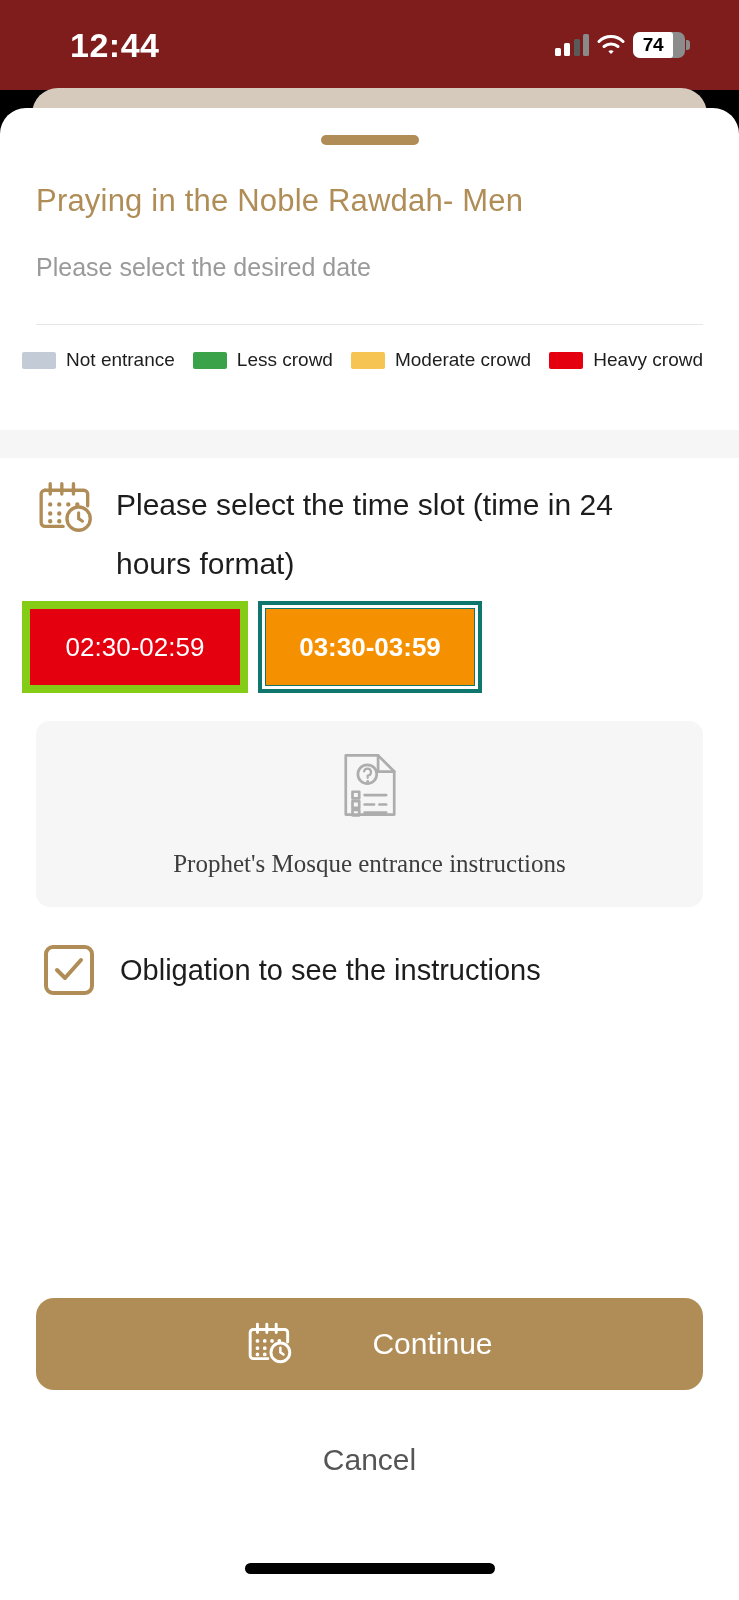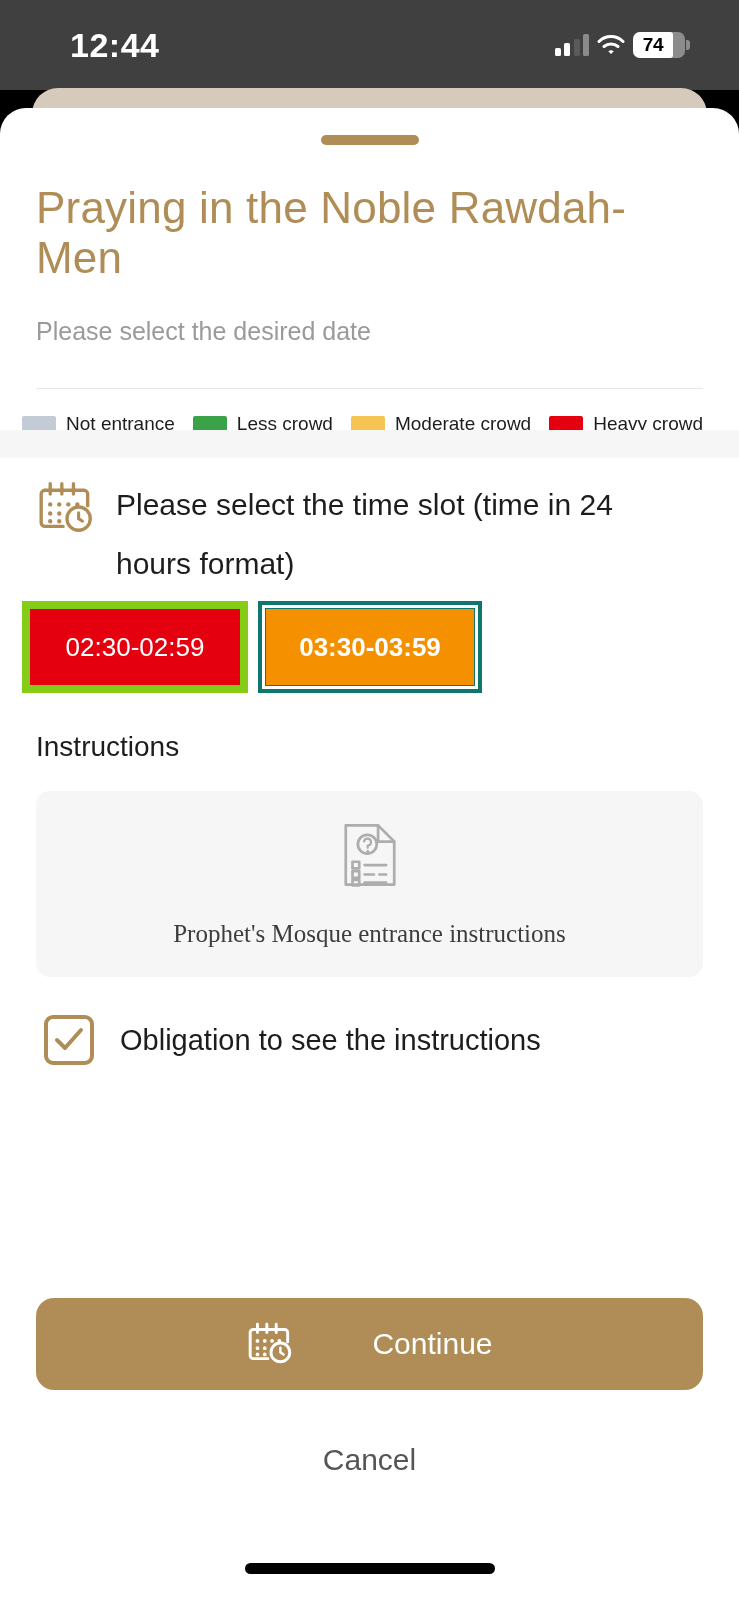"12:44" .statusbar { background: #404040 -> #7f1d1d }
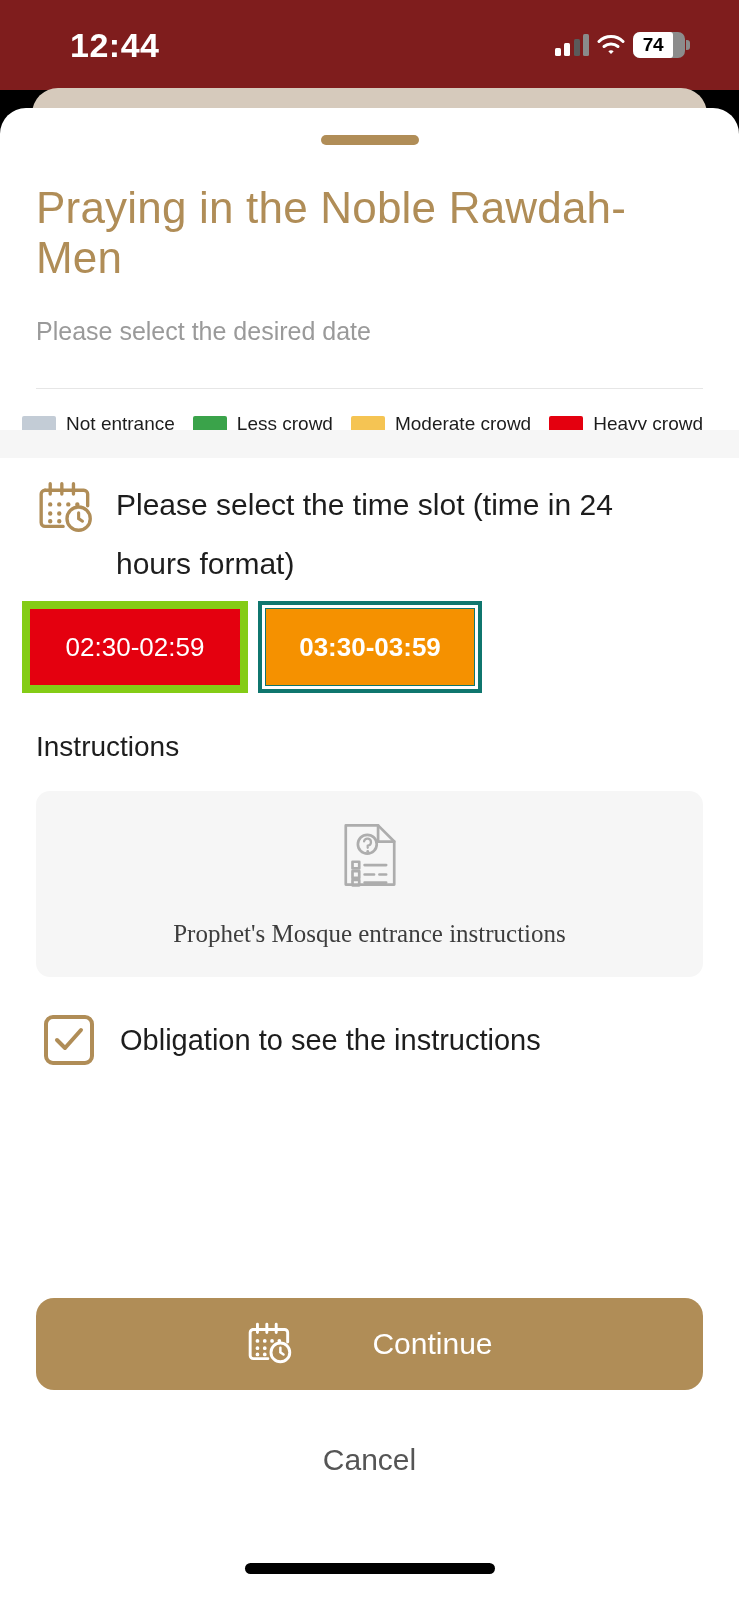"Praying in the Noble Rawdah-" .title { font-size: 44px -> 31px }
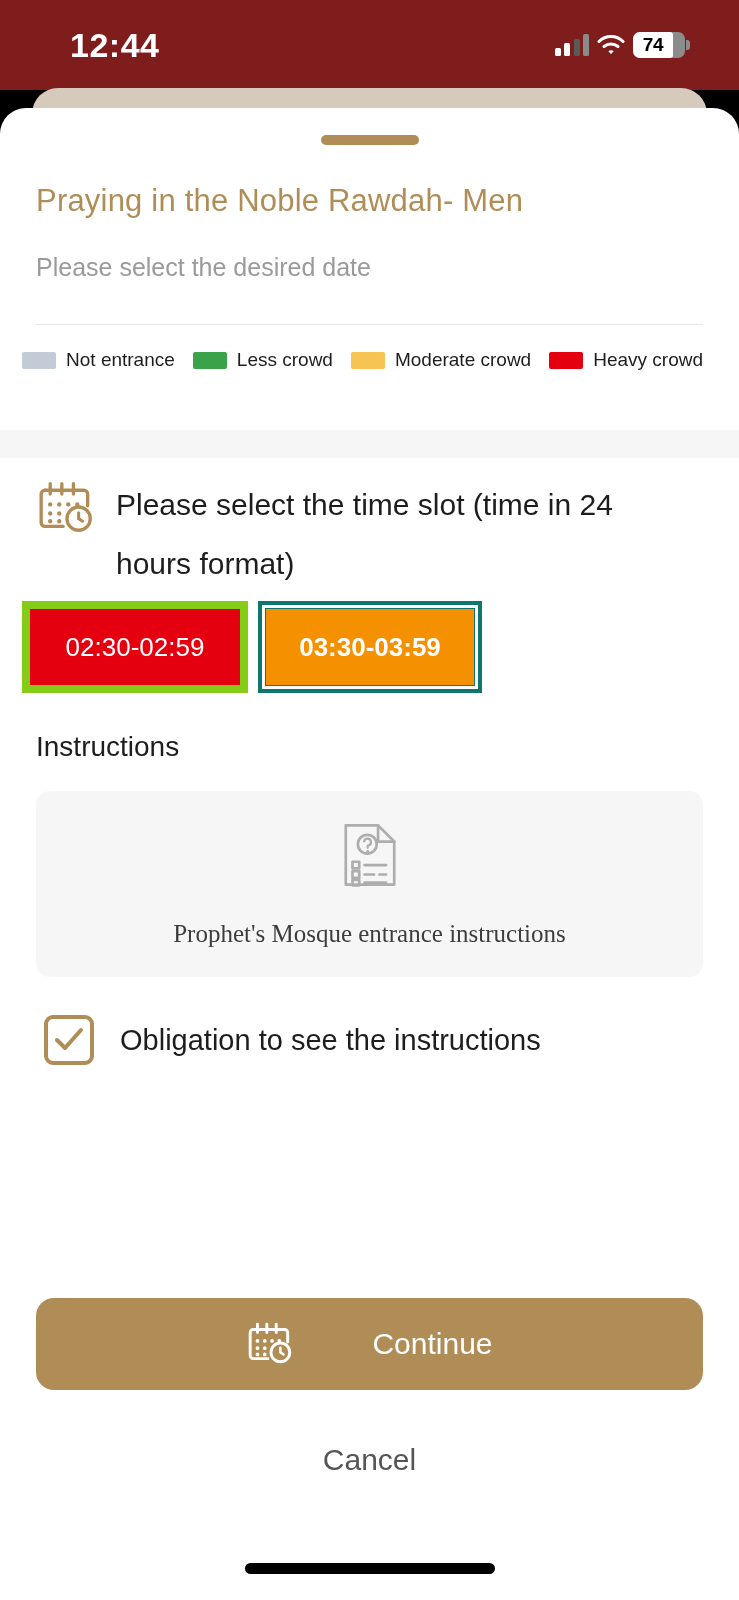"Instructions" div.section-title { html: <div>Instructions</div> -> none }
